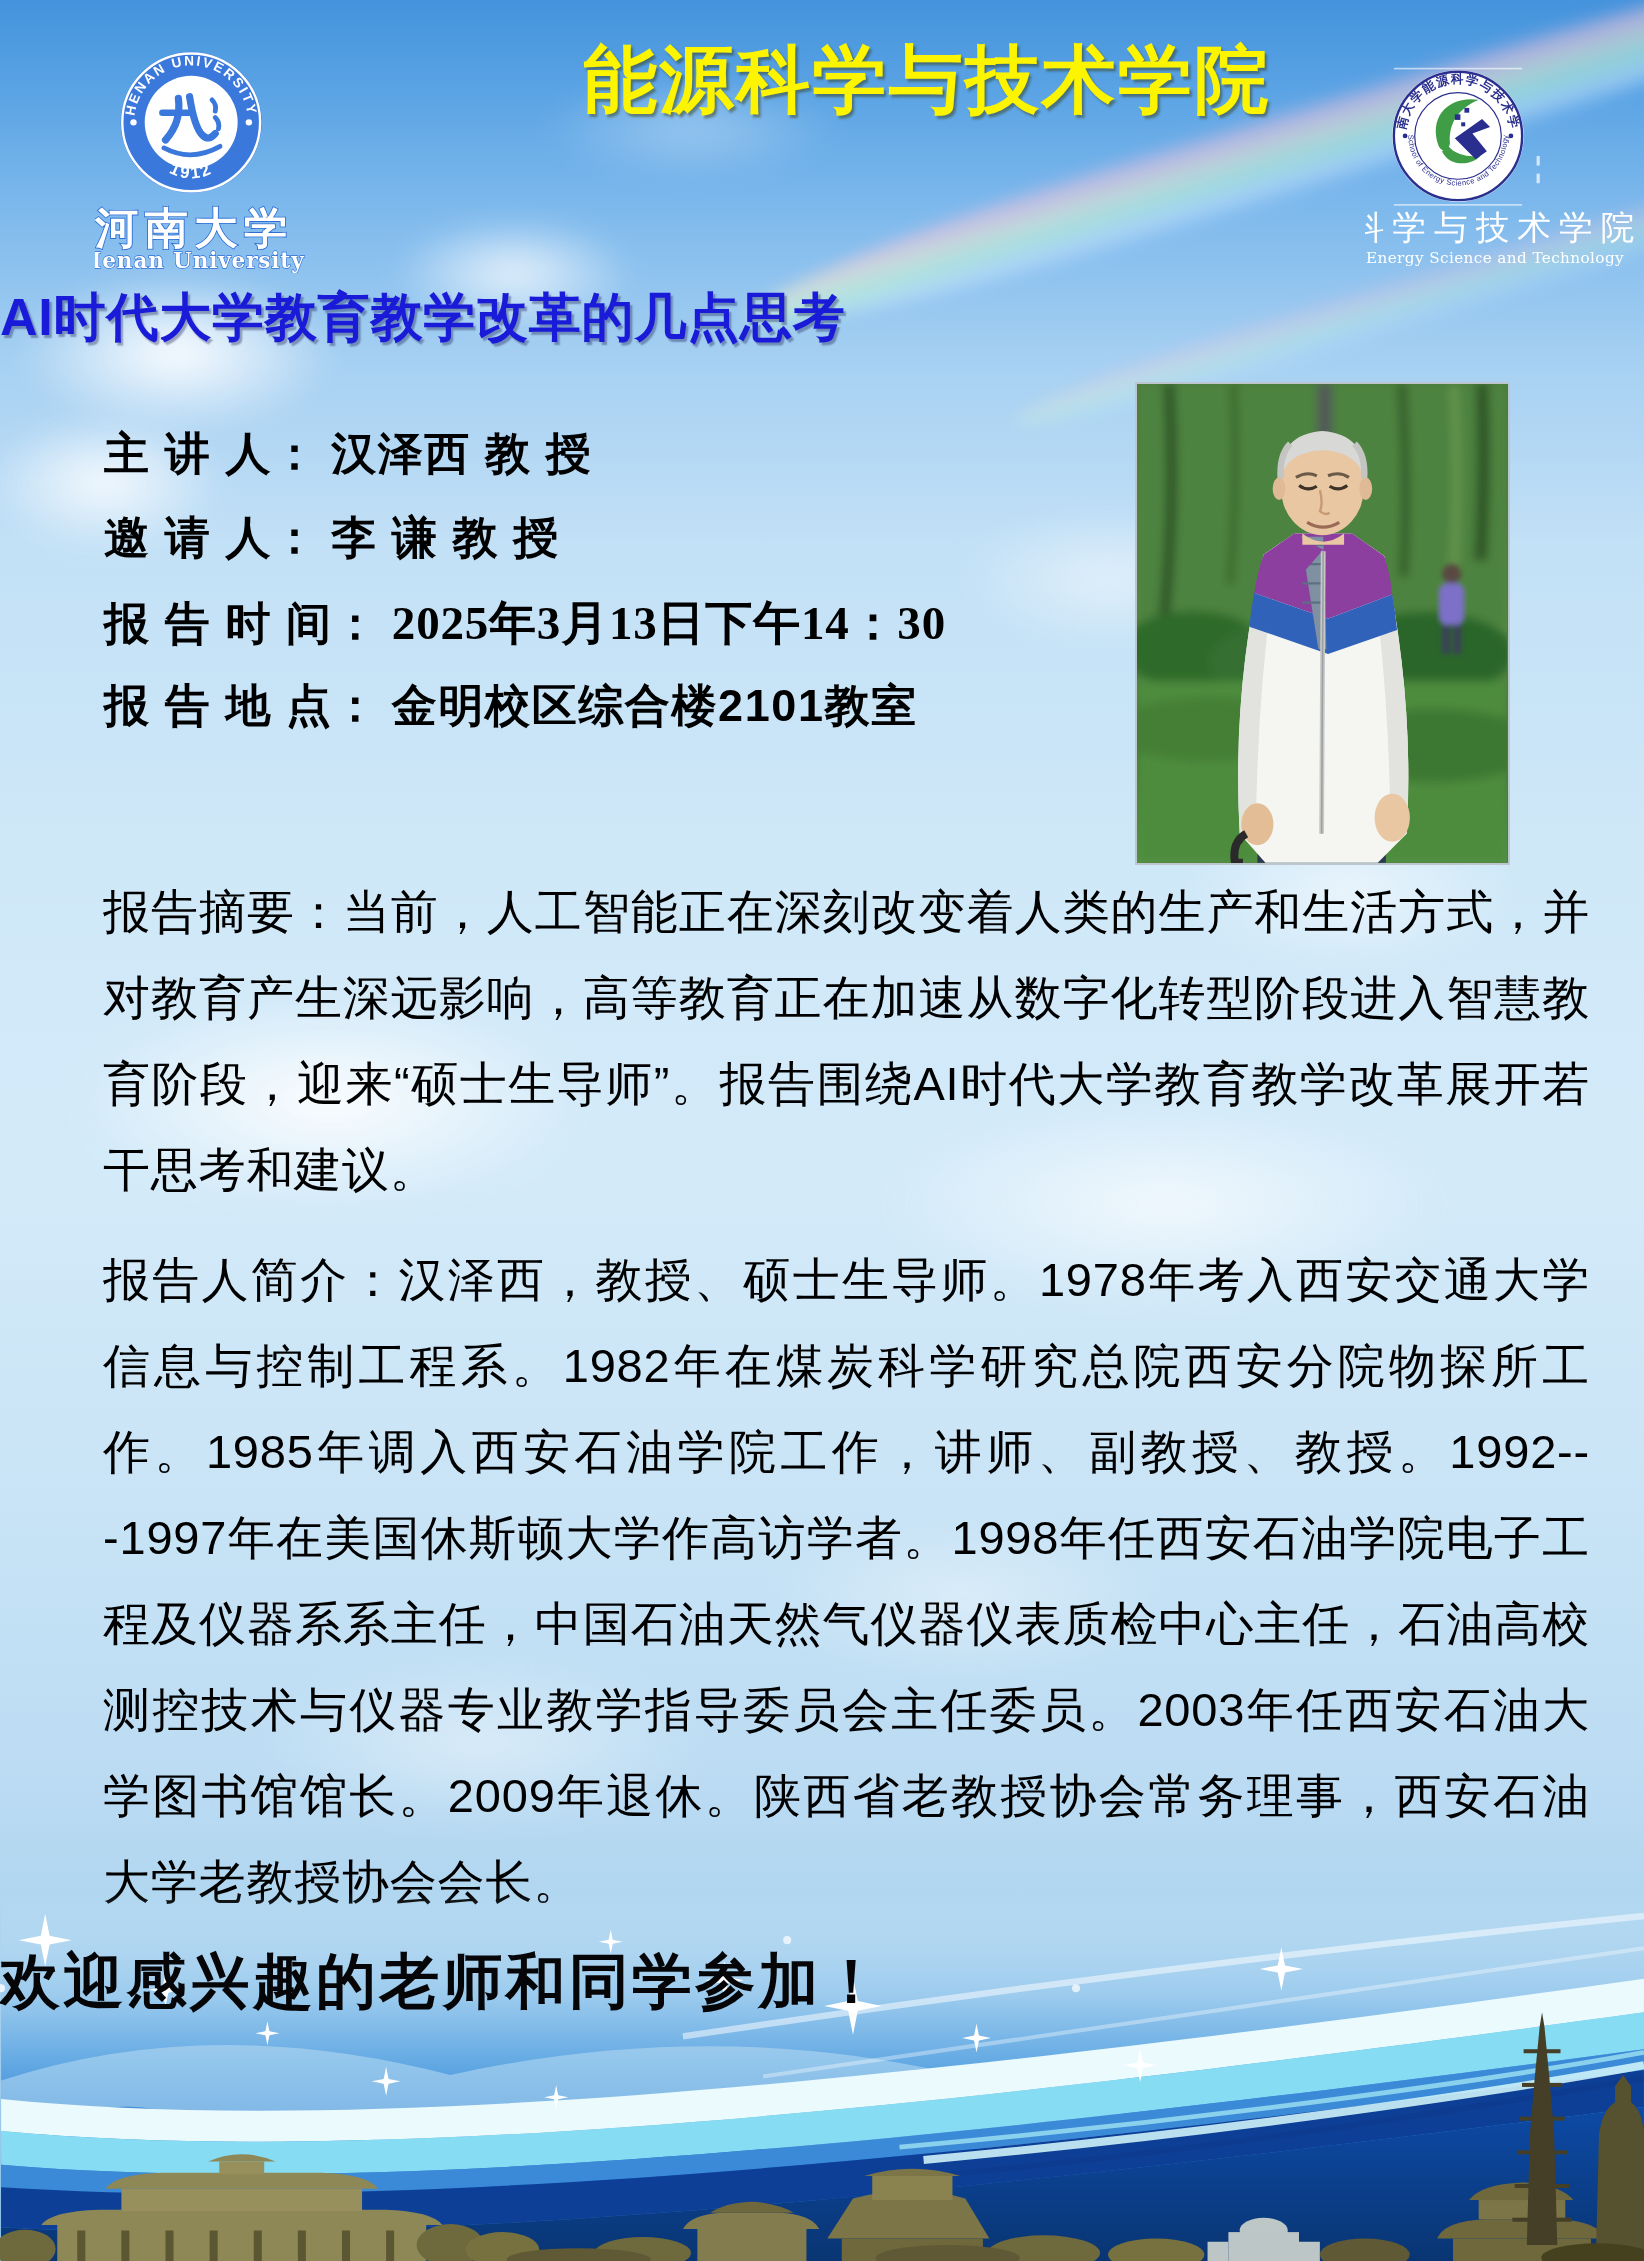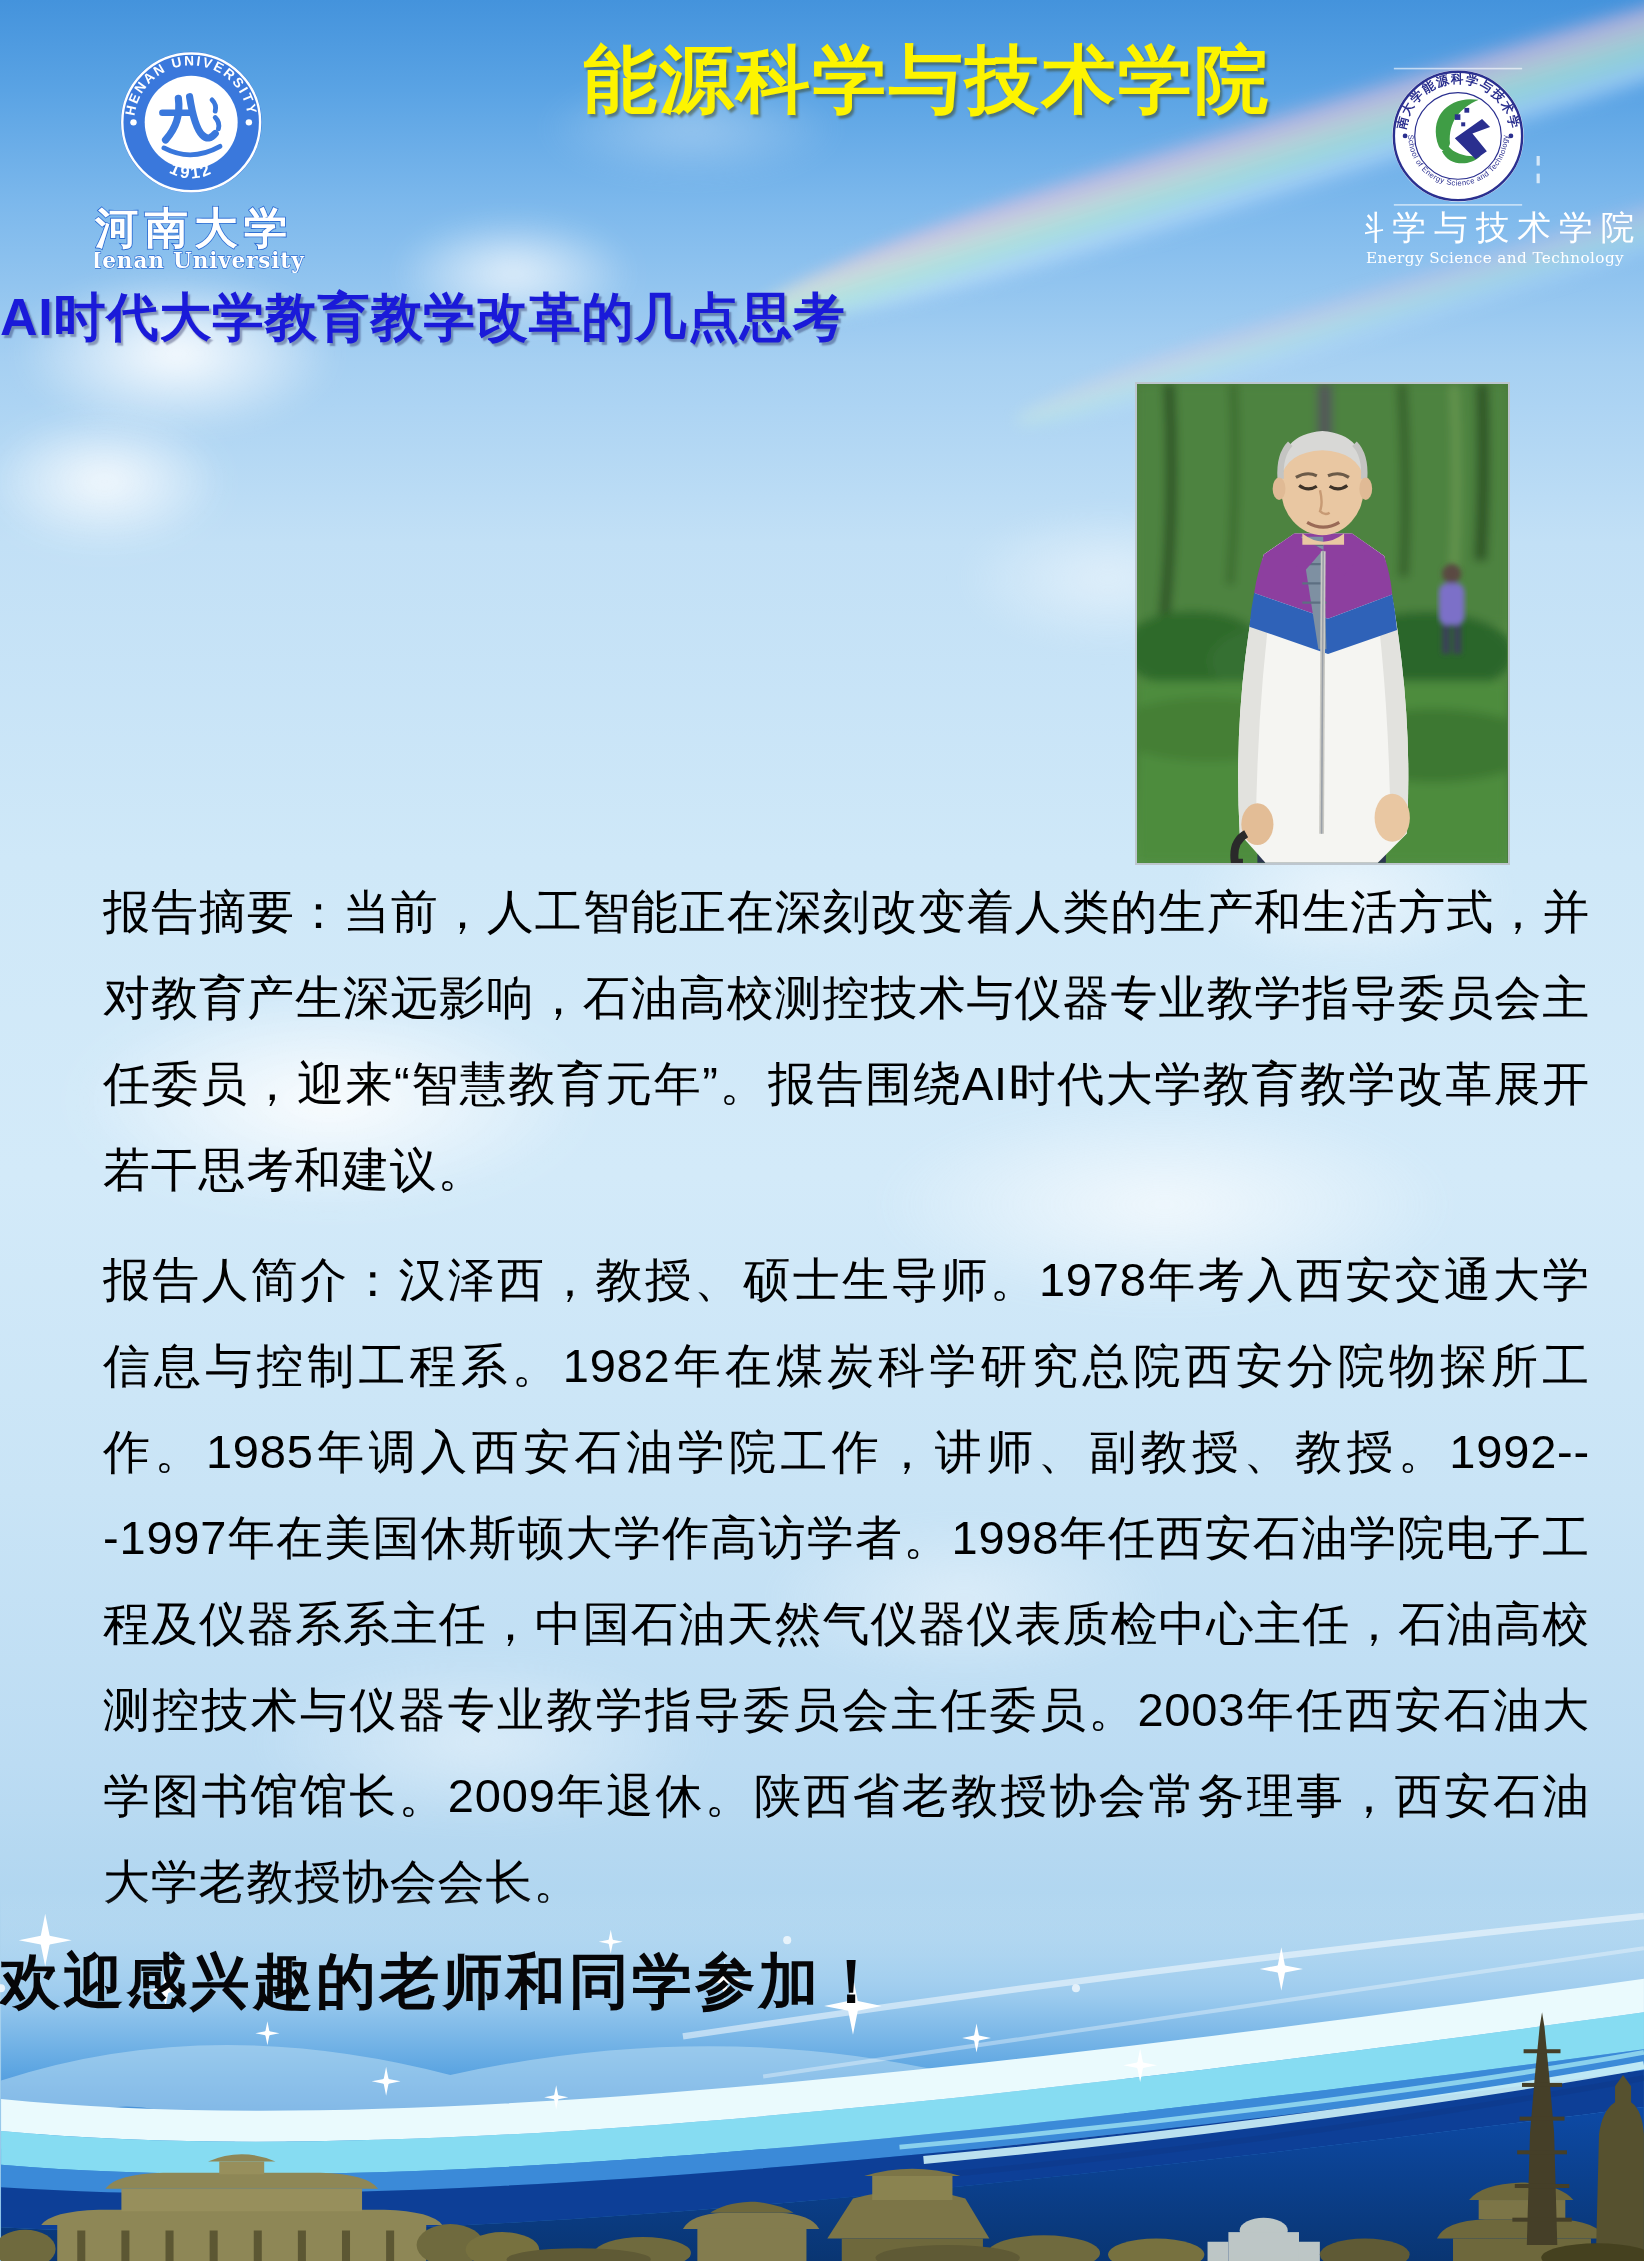"主 讲 人： 汉泽西 教" div.info { html: none -> <div> <div> <span>主 讲 人：</span> <span>汉泽西 教 授</span> </div> <div> <span>邀 请 人：</span> <span>李 谦 教 授</span> </div> <div> <span>报 告 时 间：</span> <span>2025年3月13日下午14：30</span> </div> <div> <span>报 告 地 点：</span> <span>金明校区综合楼2101教室</span> </div> </div> }
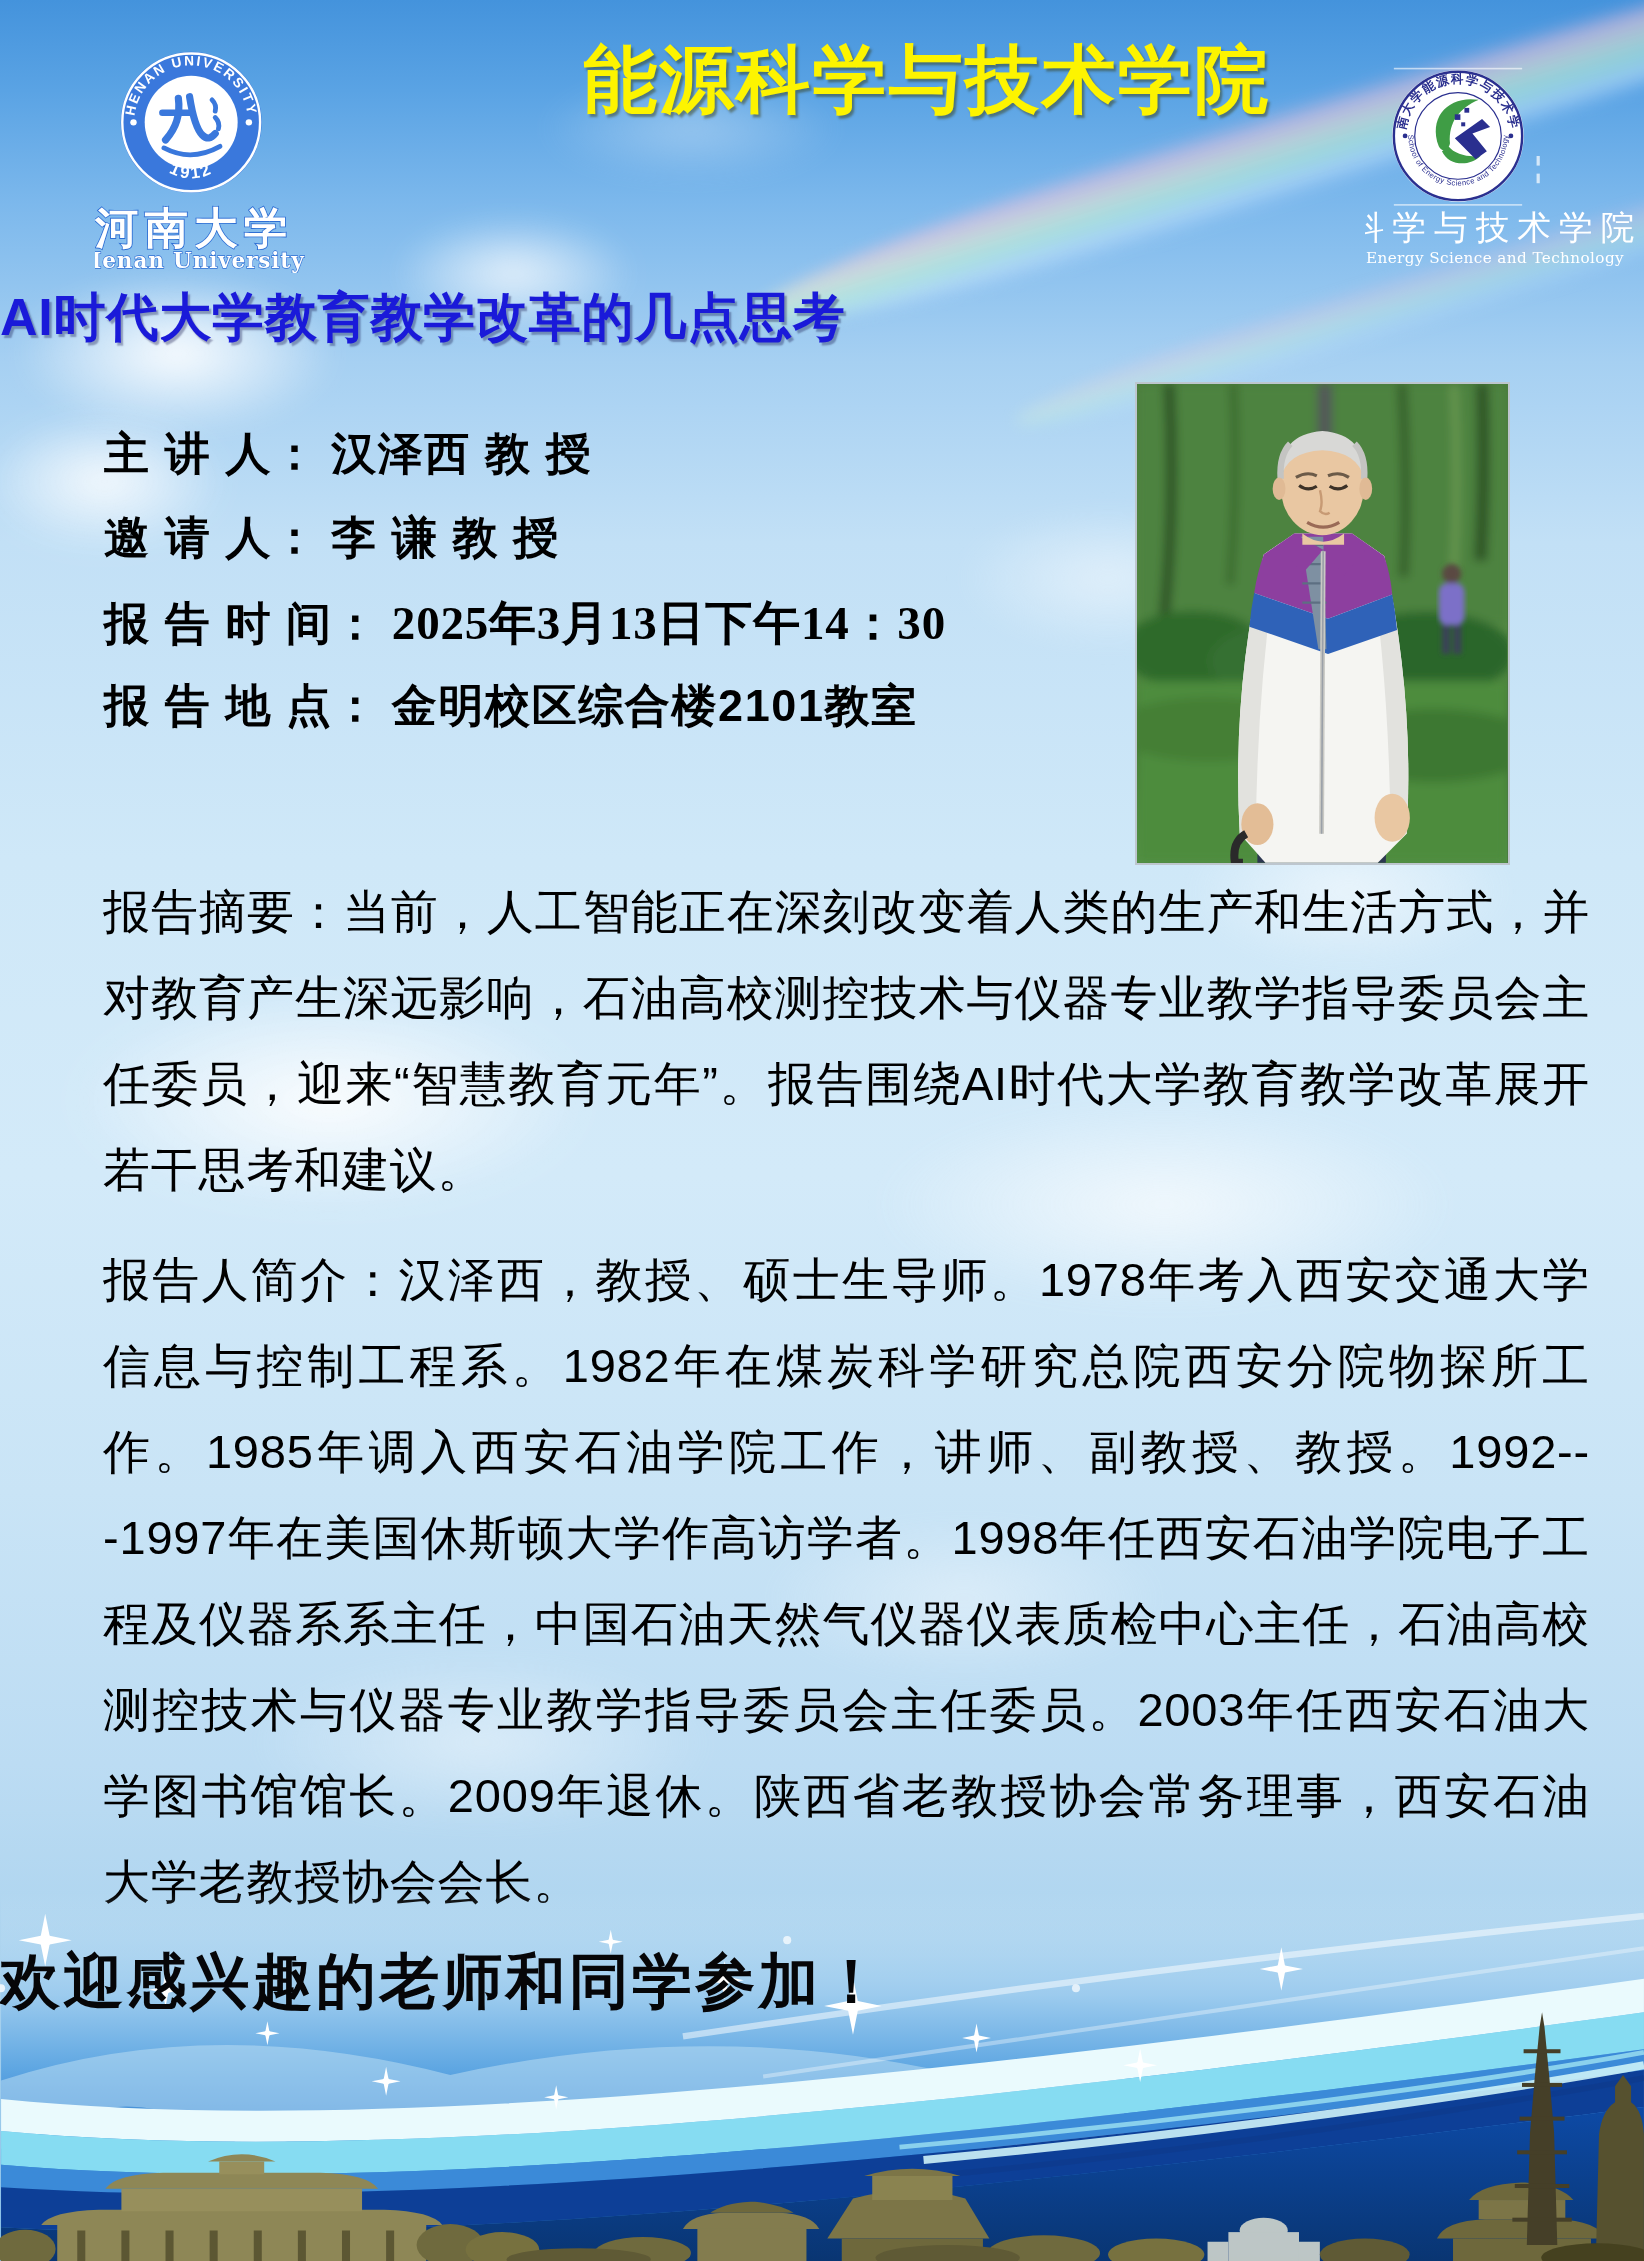"当前，人工智能正在深刻改变着人类的生产和生活方式，并对教育产生深远影响，石油高校" span { text: 石油高校测控技术与仪器专业教学指导委员会主任委员，迎来“智慧教育元年 -> 高等教育正在加速从数字化转型阶段进入智慧教育阶段，迎来“硕士生导师 }
